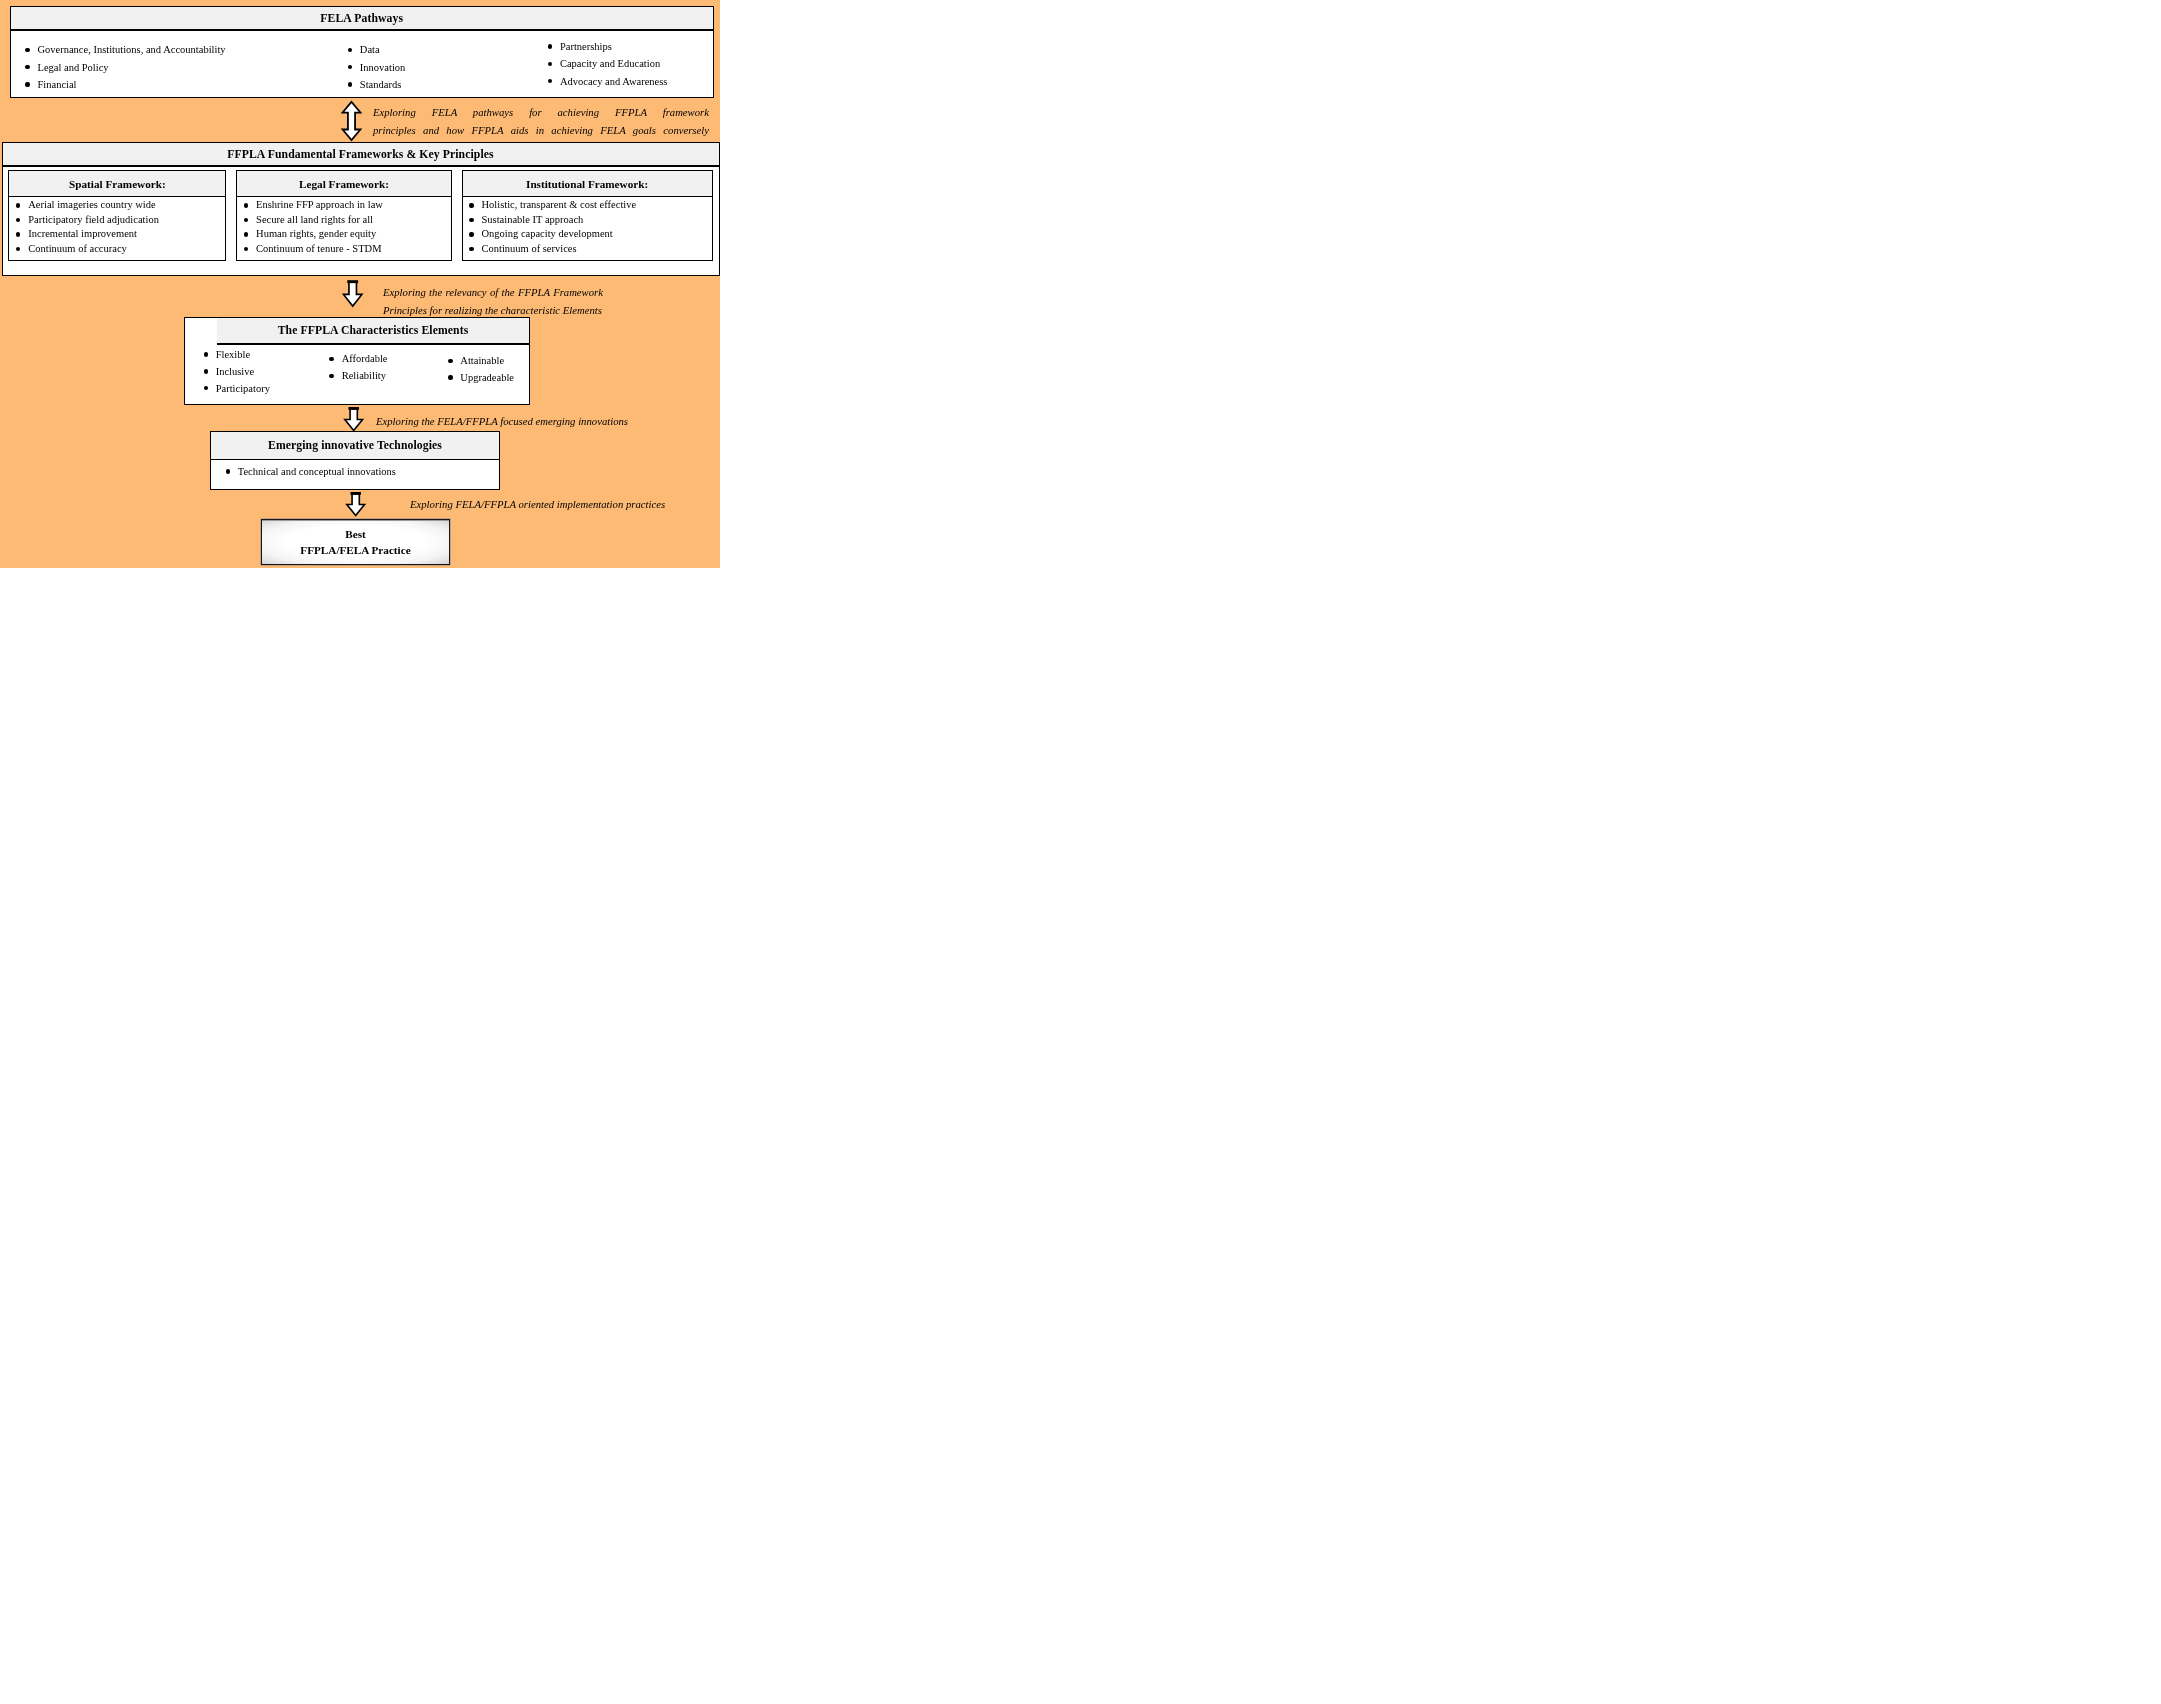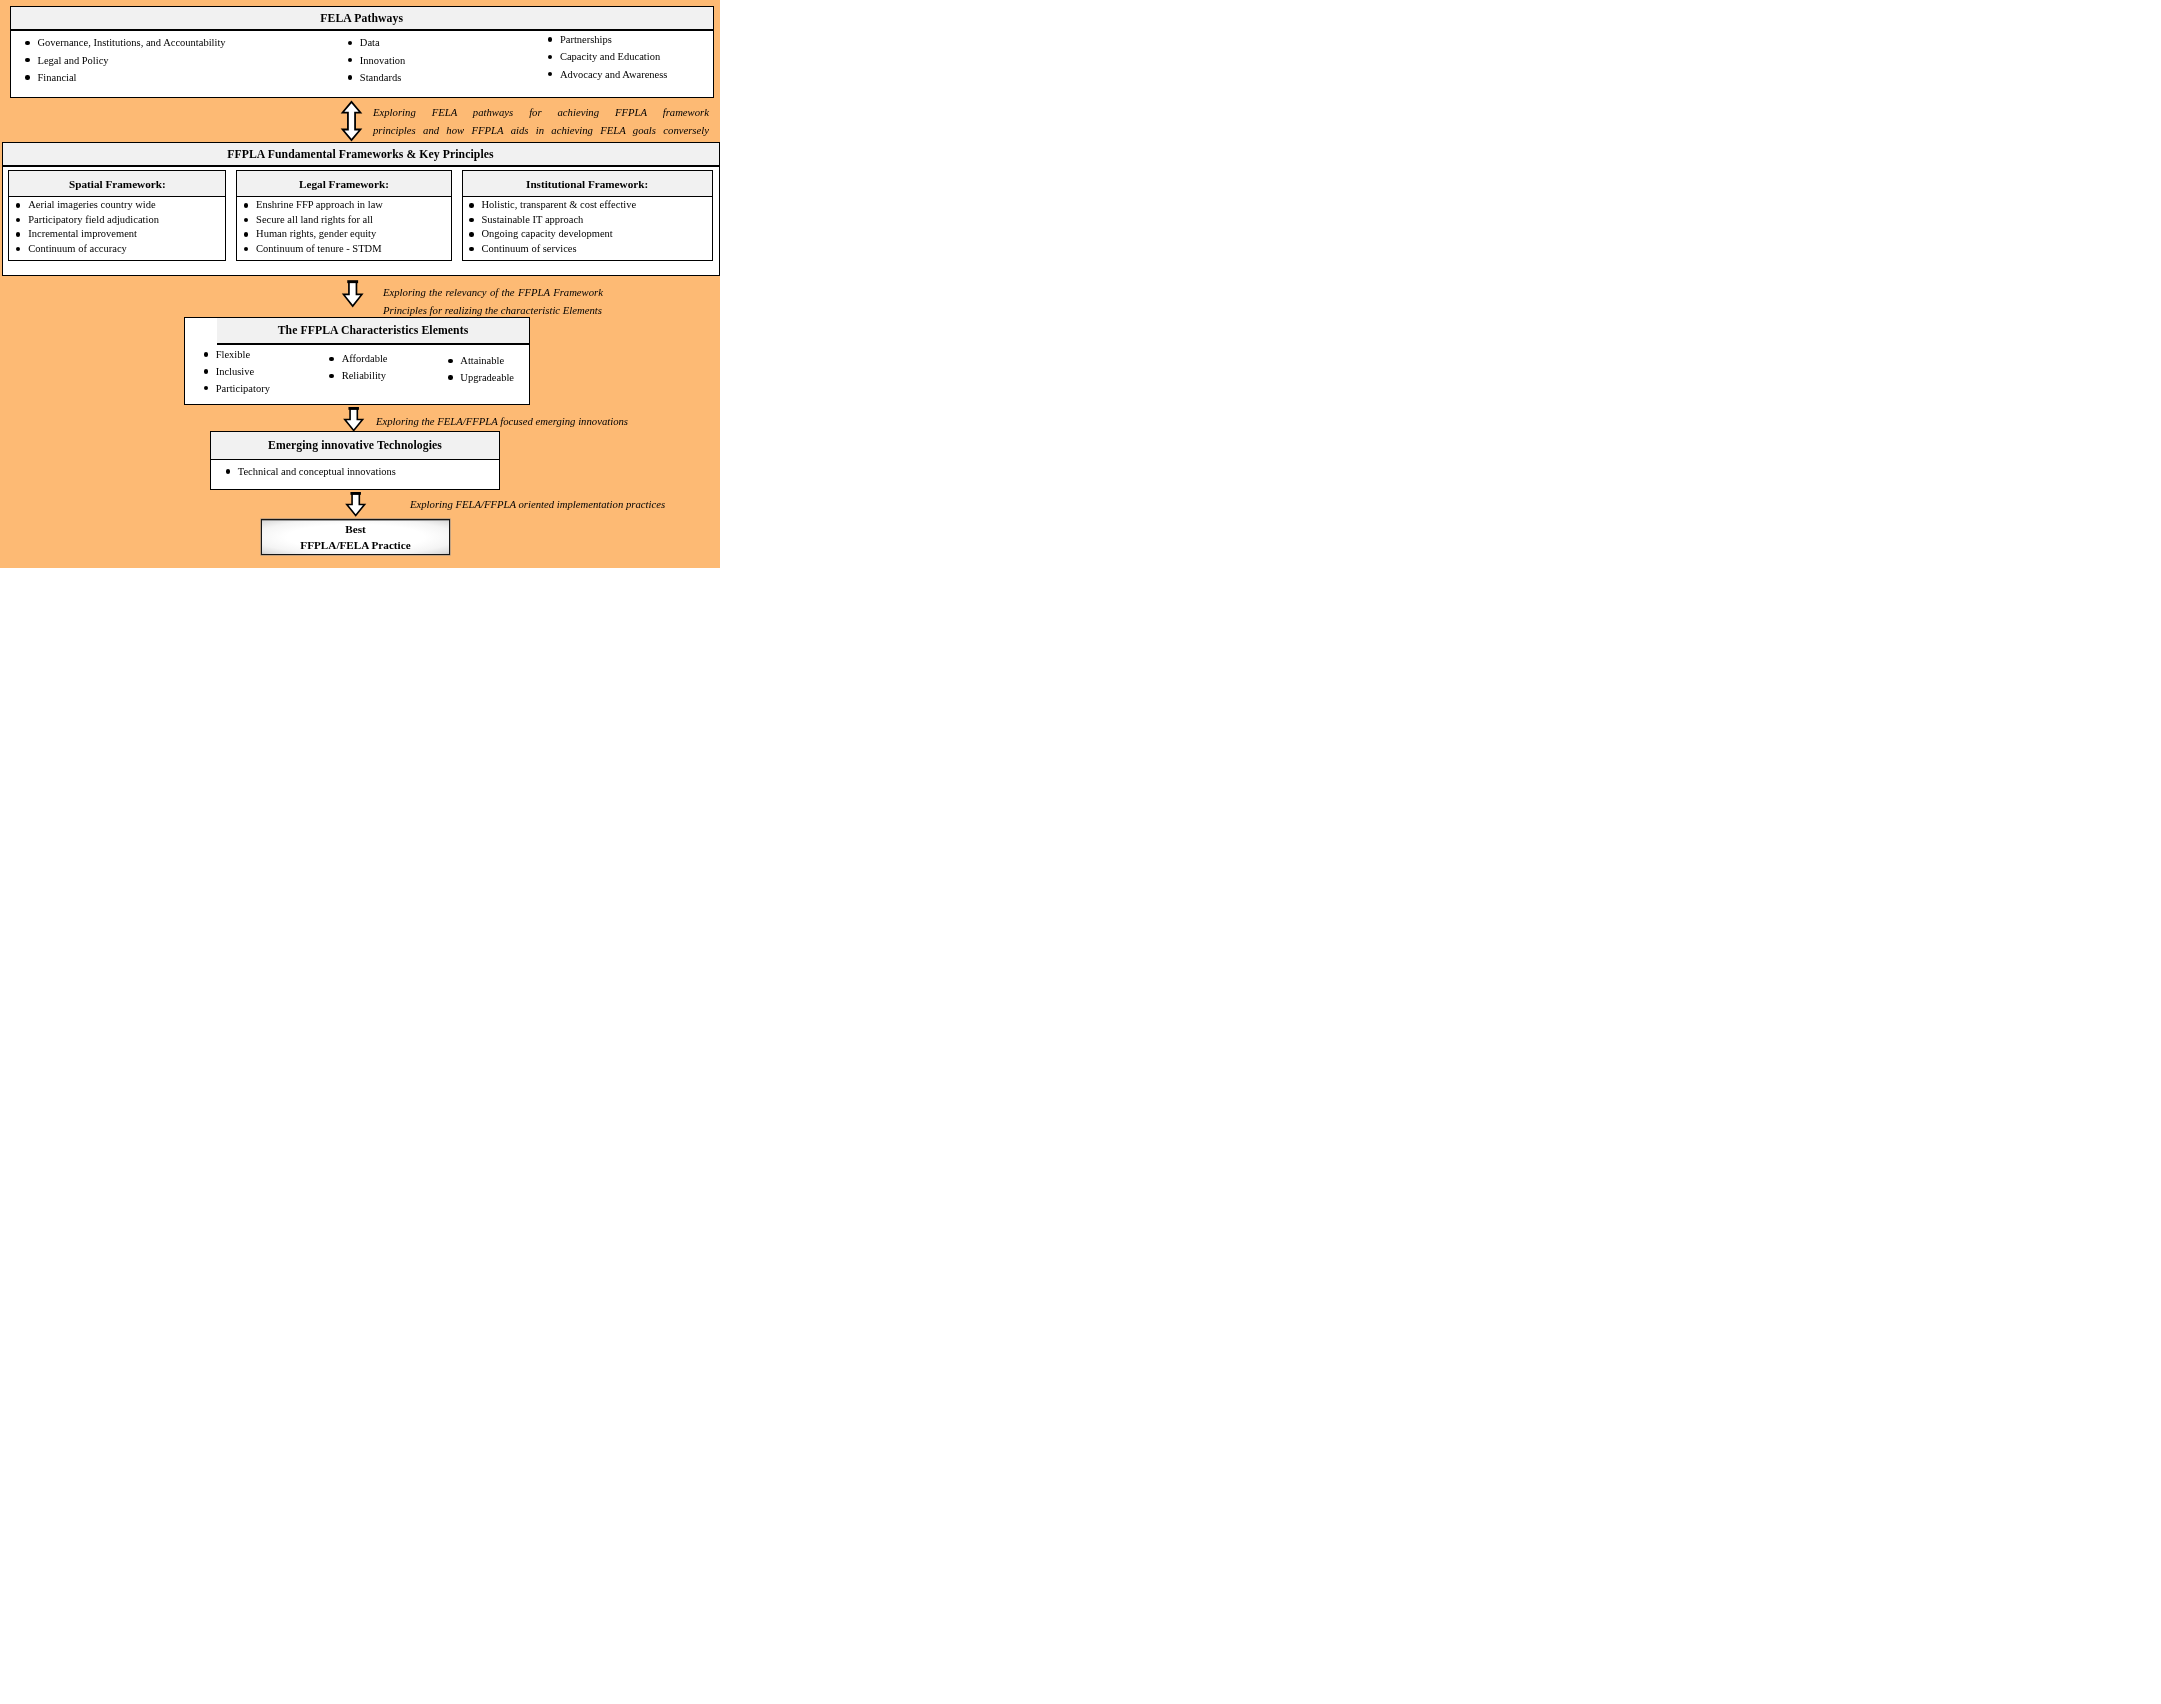"Governance, Institutions, and" .fela-body { padding-top: 5px -> 12px }
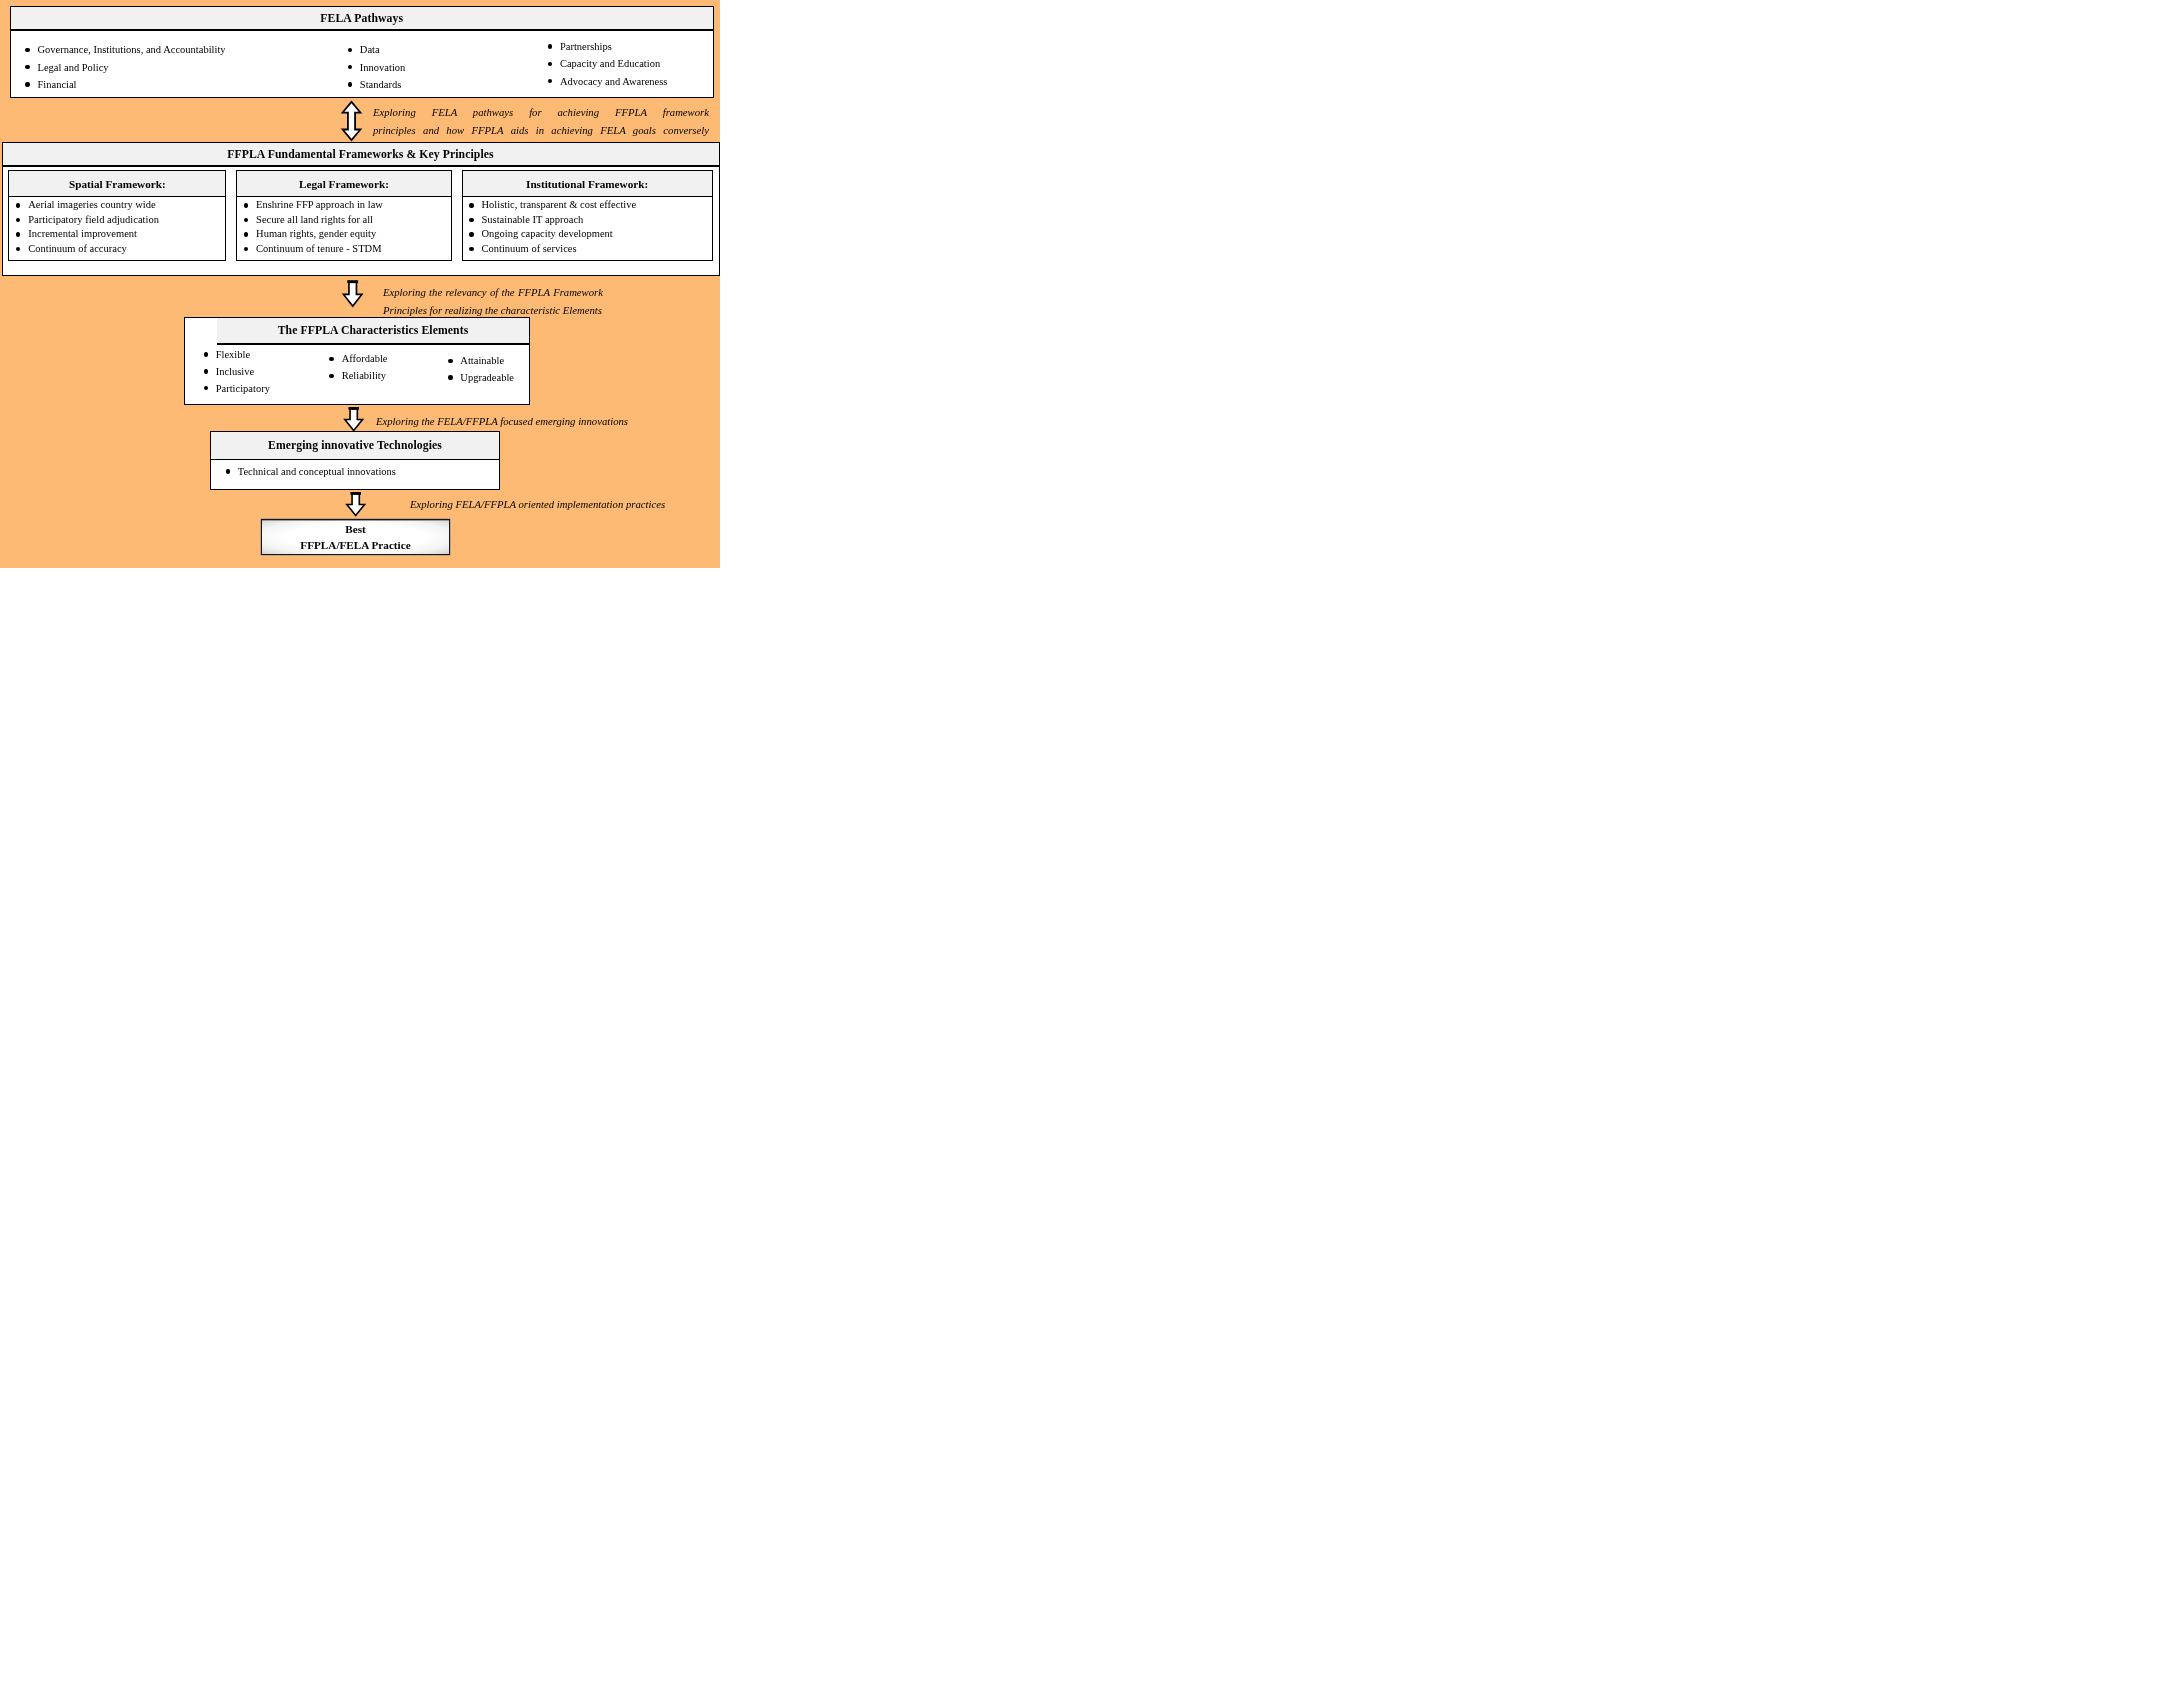"Best" div.abs { height: 36px -> 46px }
